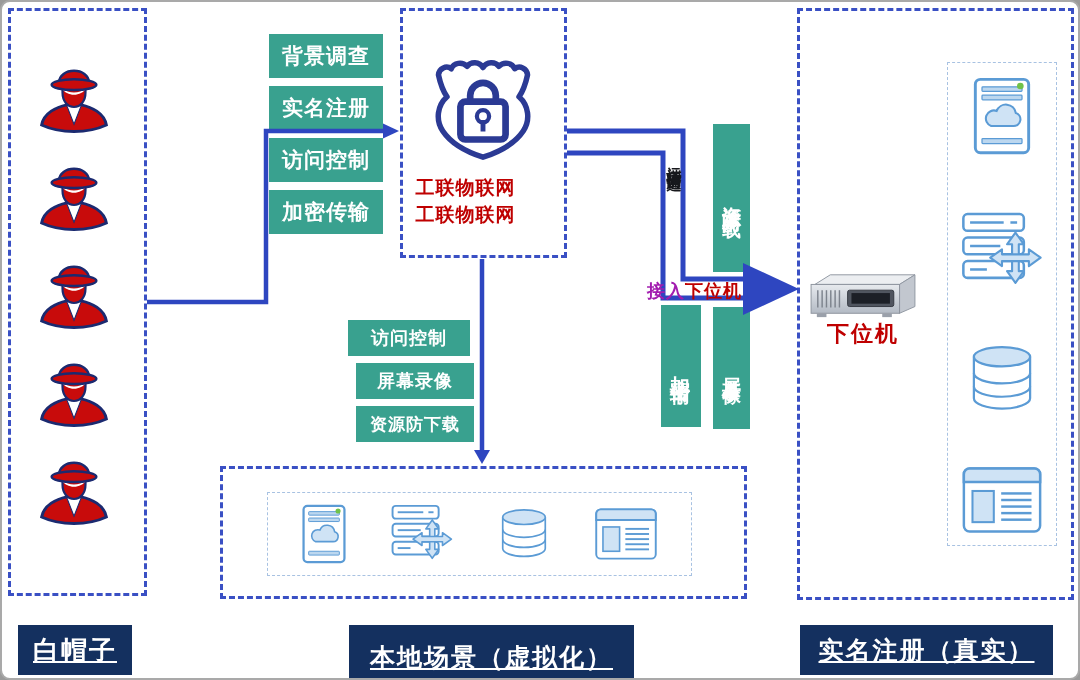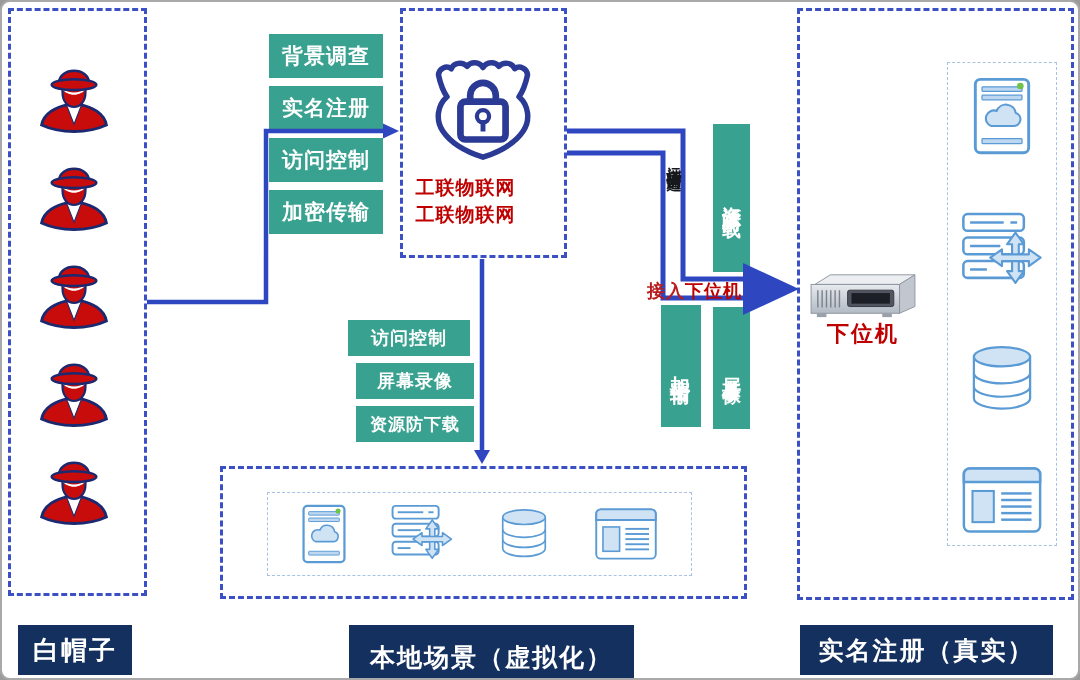"接入" .chan-h .blk { color: #b91c1c -> #a21caf }
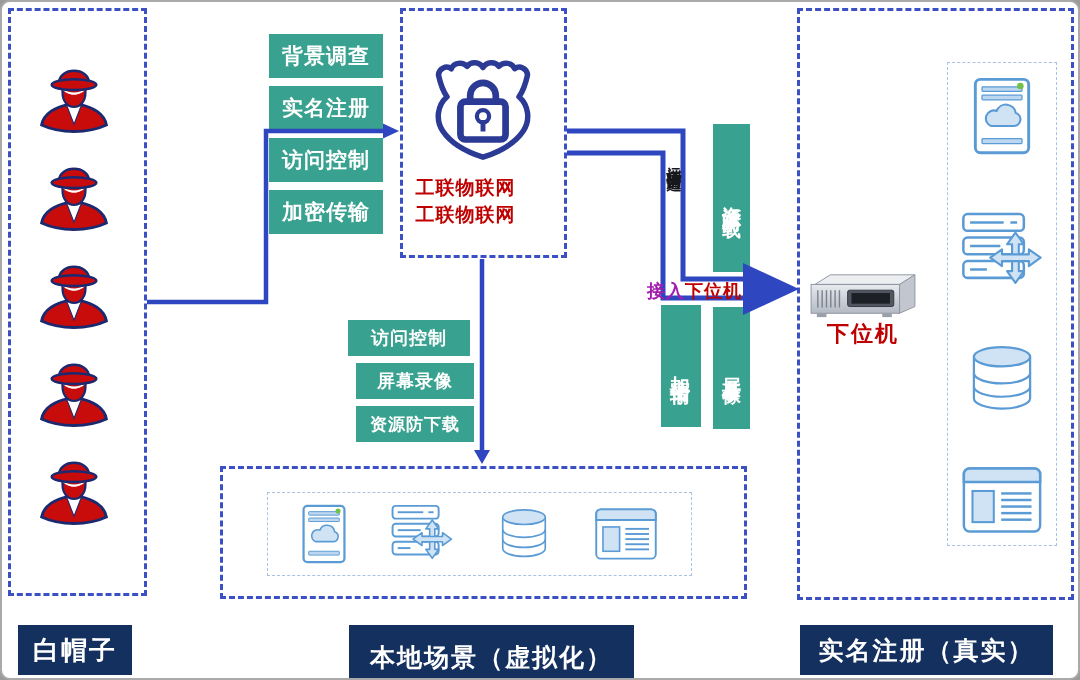"白帽子" .navy { text-decoration: none -> underline }
